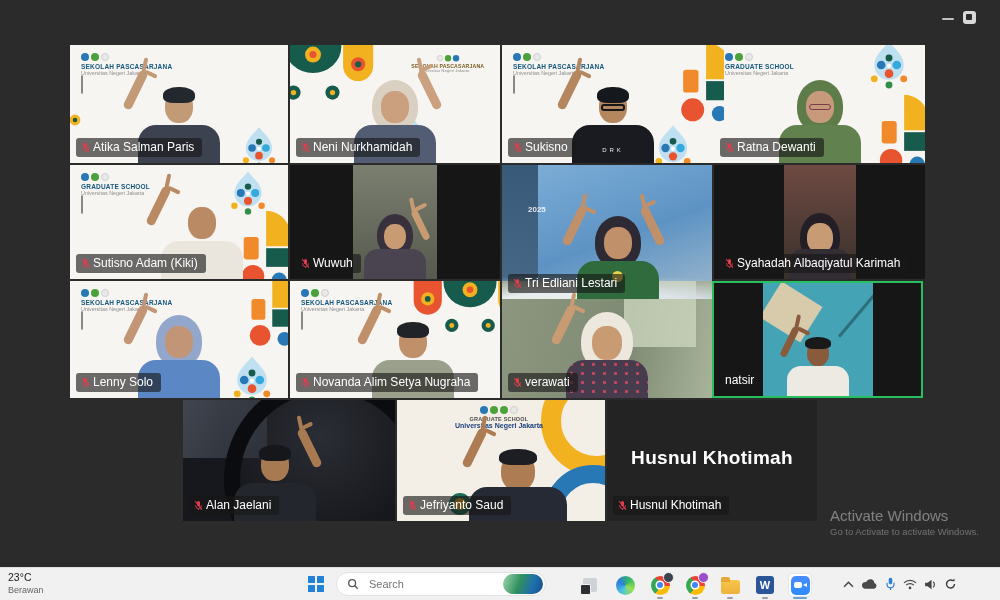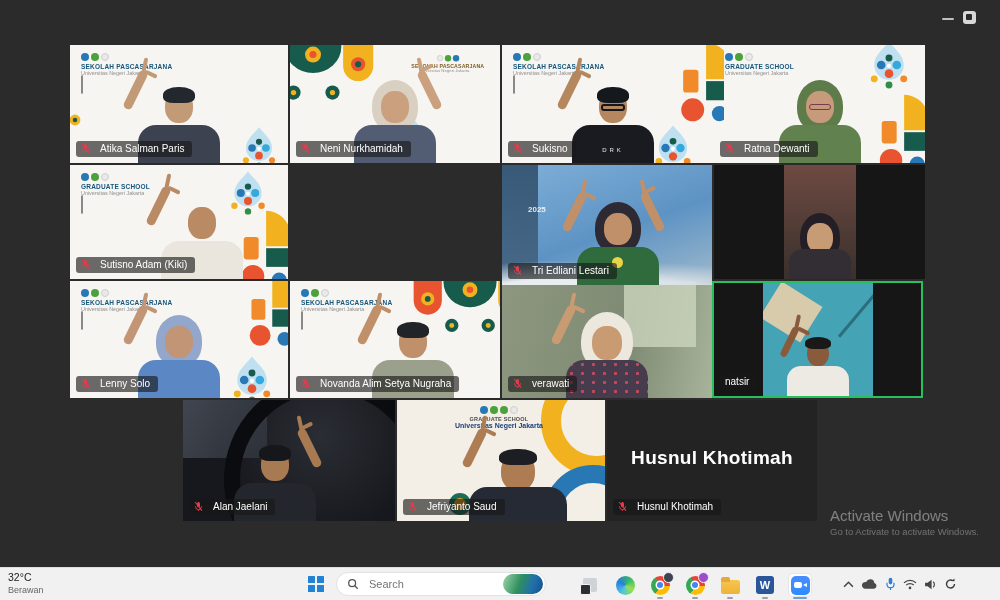"Atika Salman Paris" .tag { font-size: 10px -> 12px; gap: 10px -> 3px }
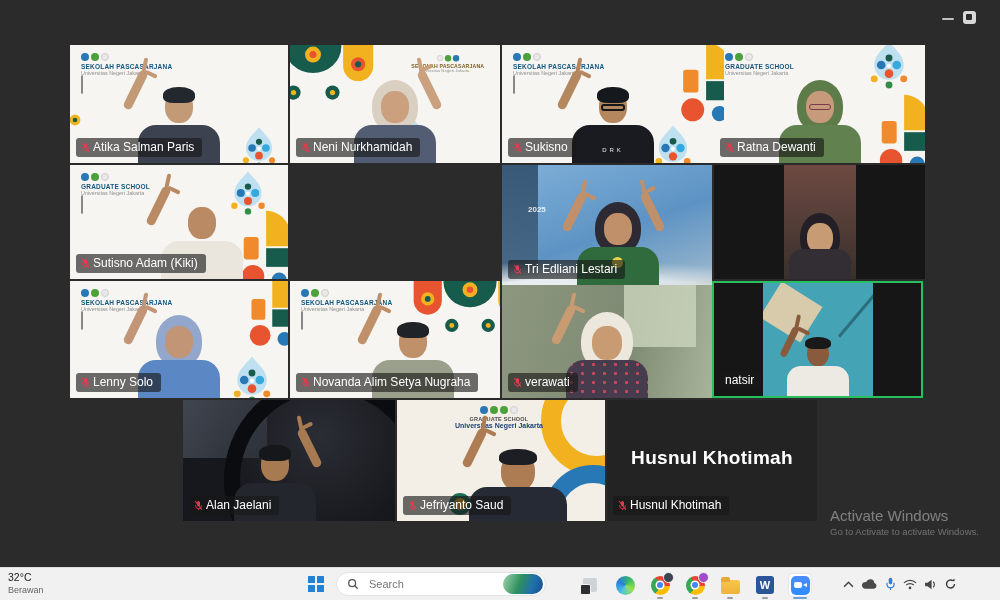"2025" .t7 { height: 120px -> 134px }
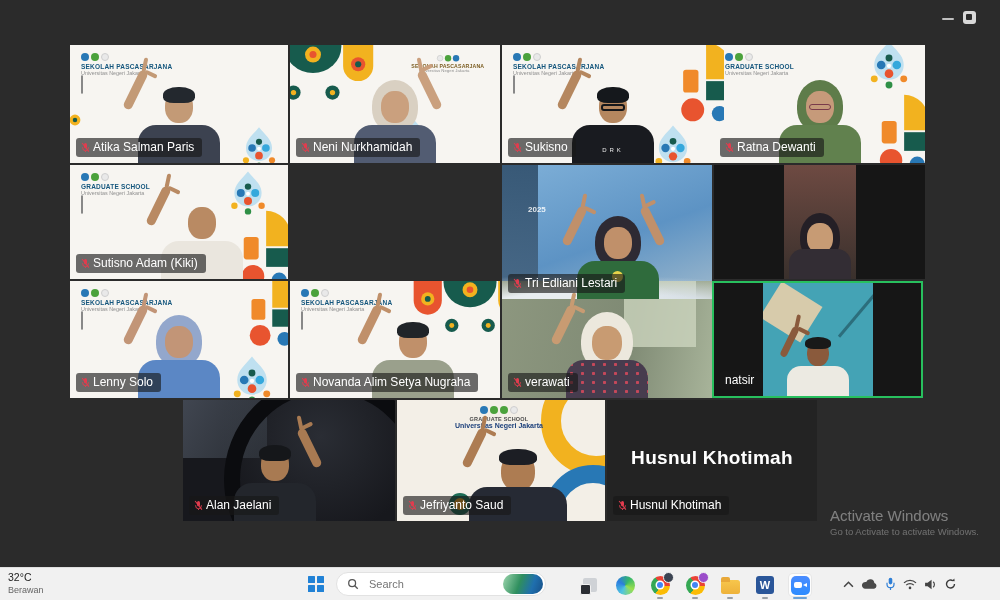"Wuwuh" div.tile { html: none -> <div> <div> <div> <div></div> <div></div> <div></div> <div></div> </div> </div> <div> <svg> <use></use> </svg> <span>Wuwuh</span> </div> </div> }
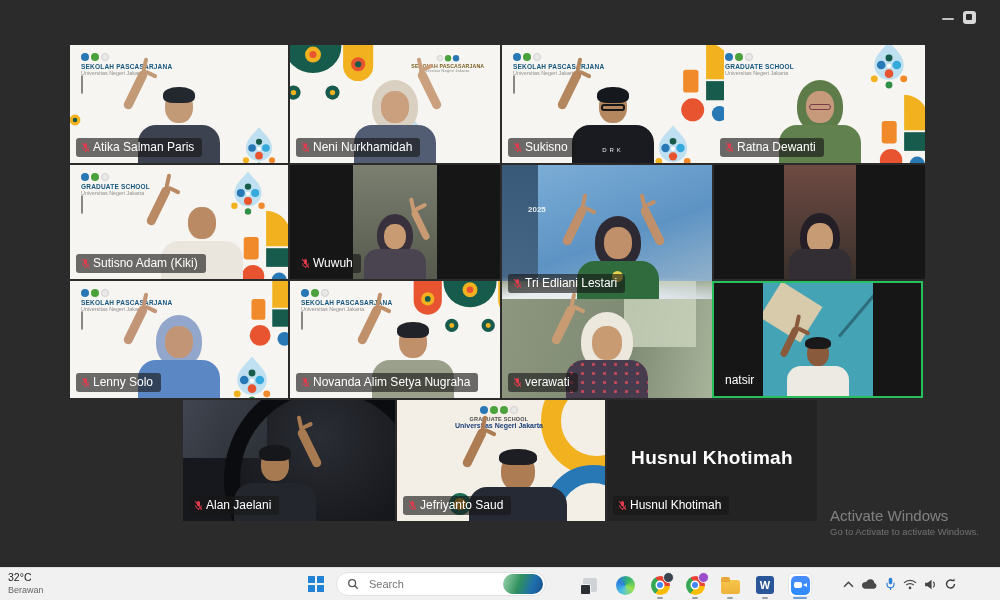"Syahadah Albaqiyatul Karimah" div.tag { html: none -> <div> <svg> <use></use> </svg> <span>Syahadah Albaqiyatul Karimah</span> </div> }
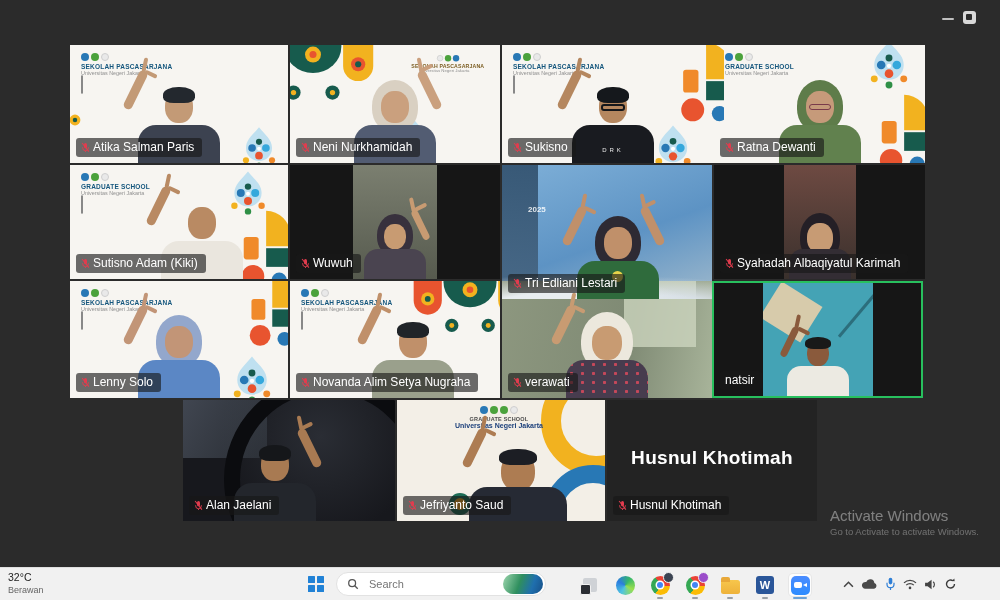"32°C" div.wt { text: 32 -> 23 }
